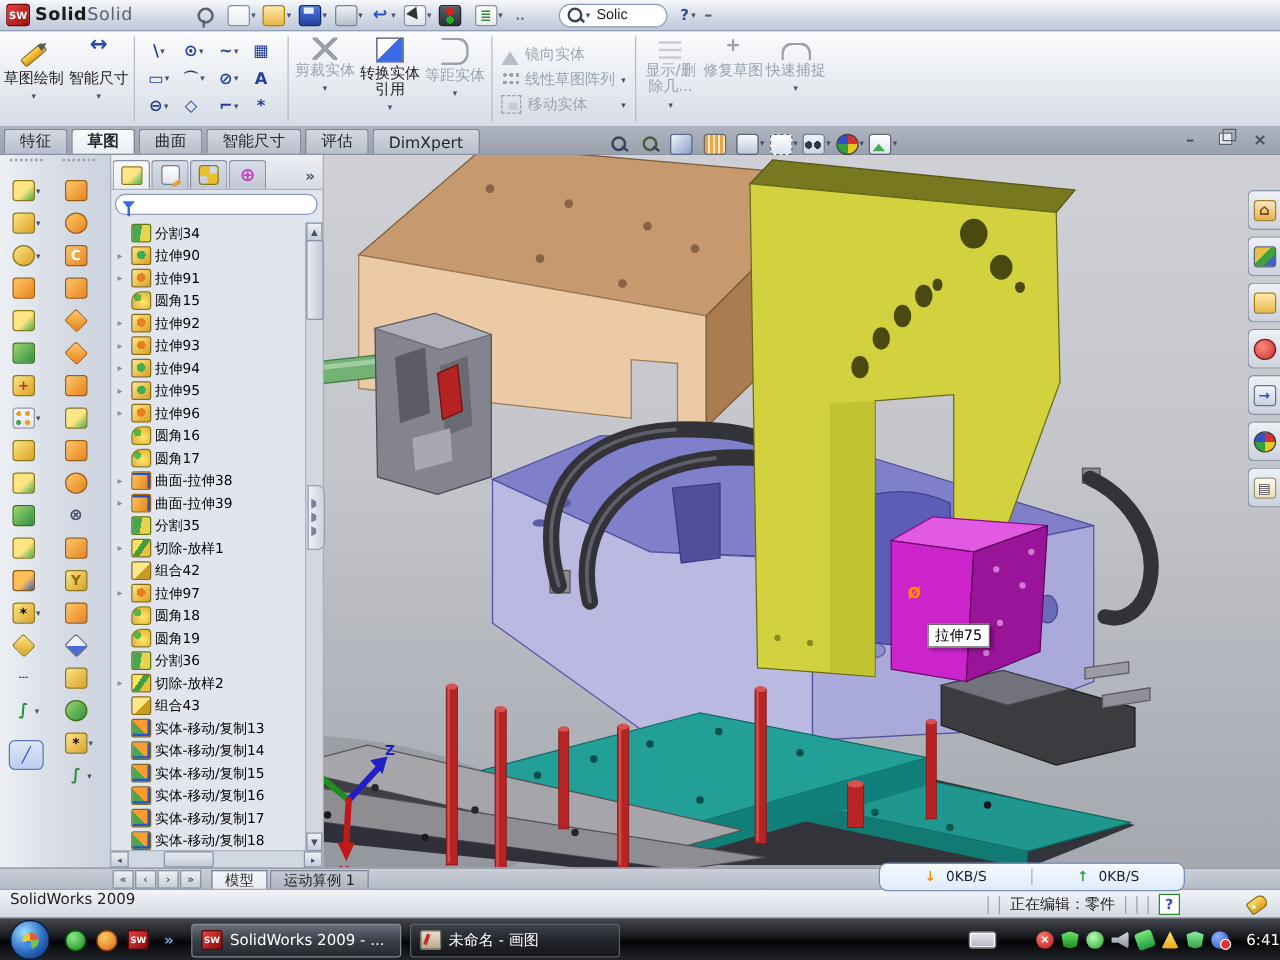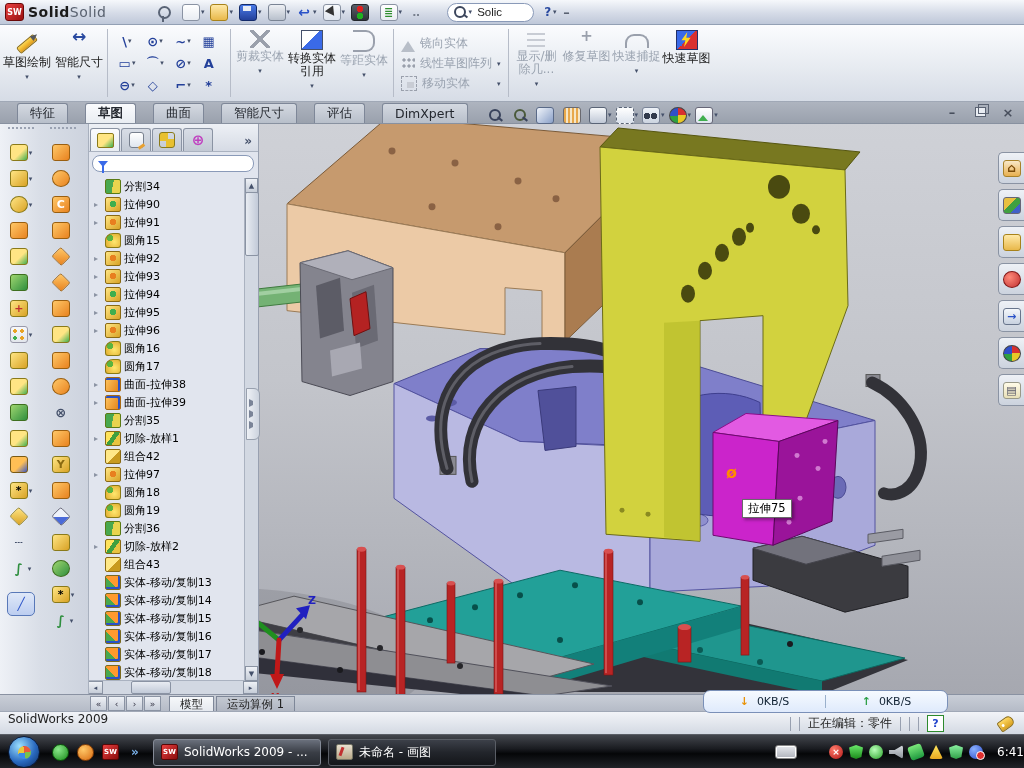"快速草图" div.rbtn { html: <div> <span></span> <span>快速草图</span> <span>▾</span> </div> -> none }
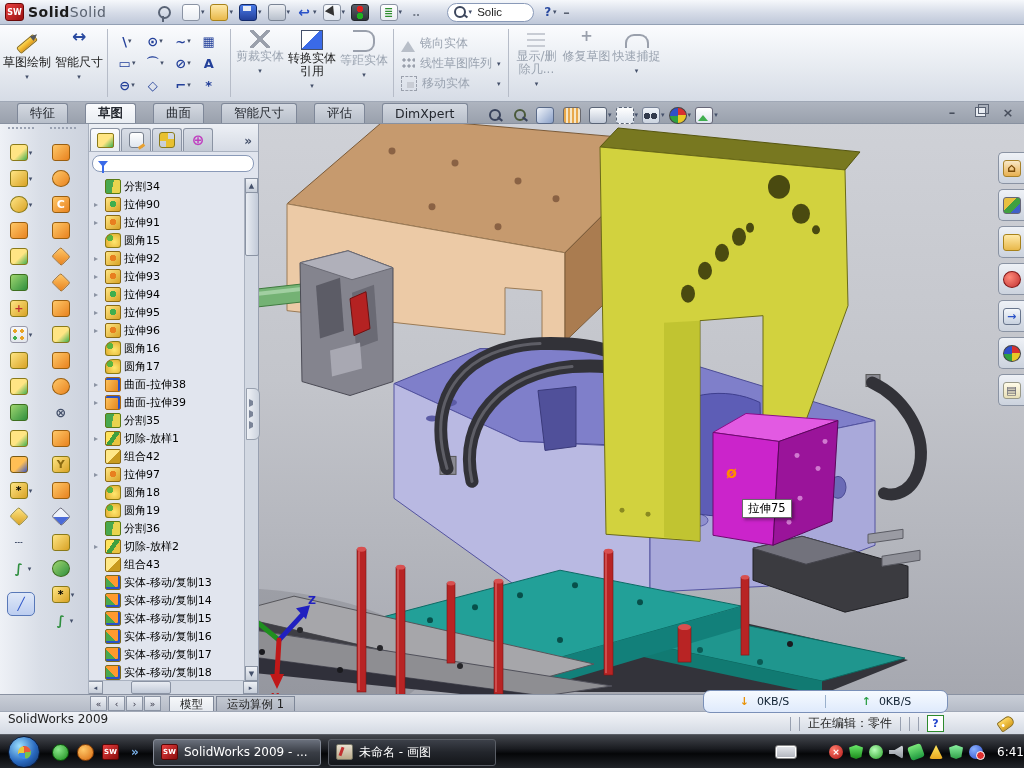"特征" .rtab { margin-left: 17px -> 3px }
